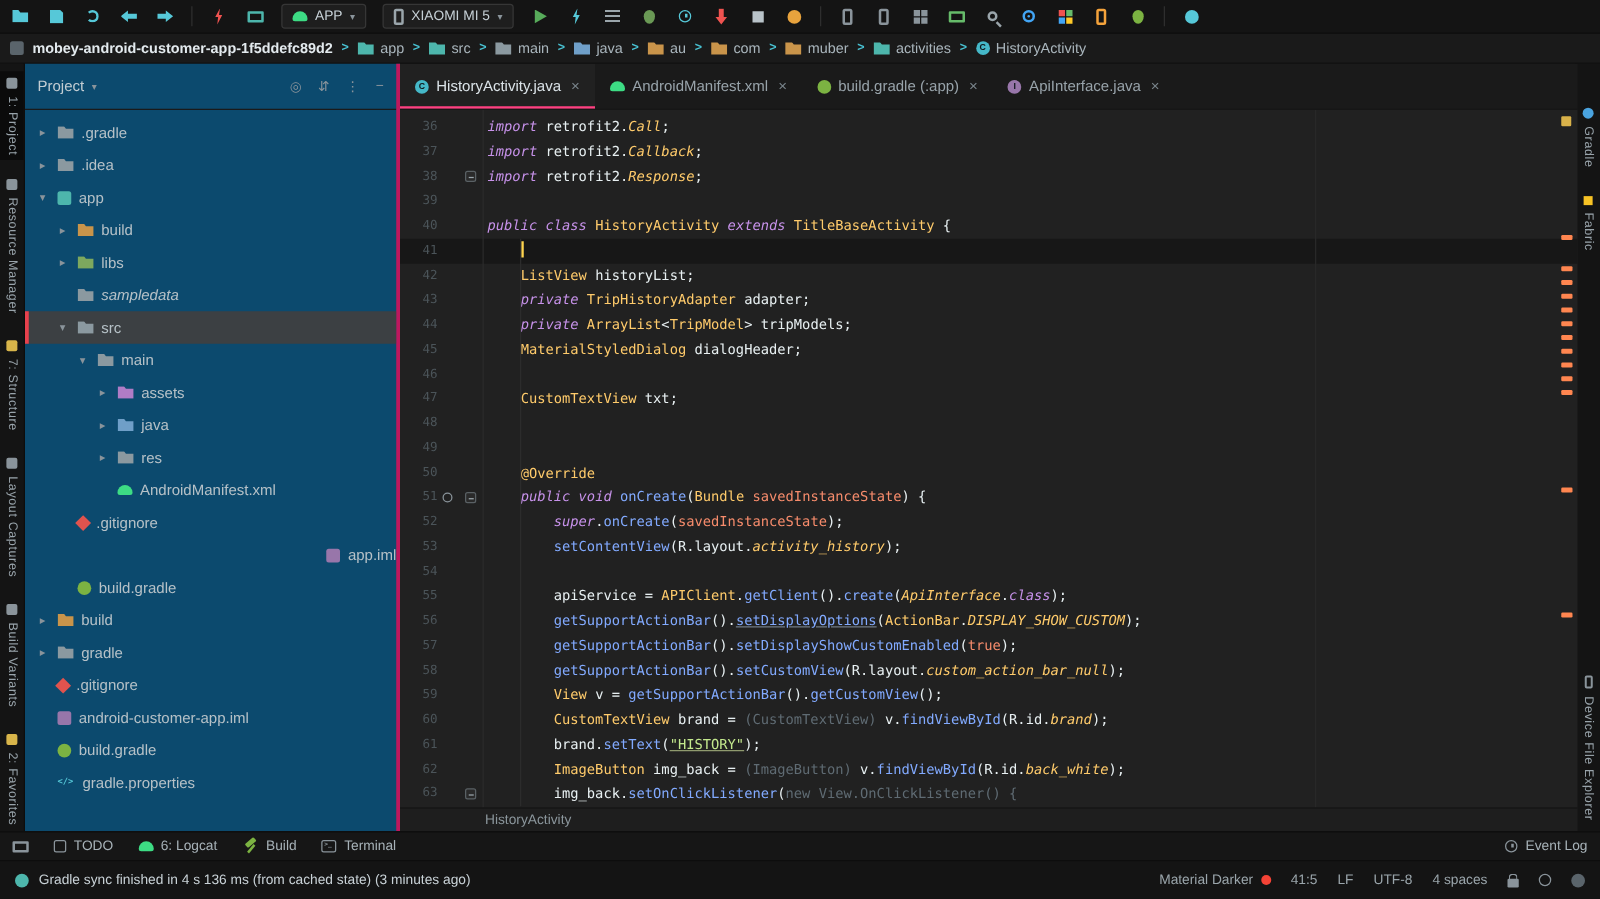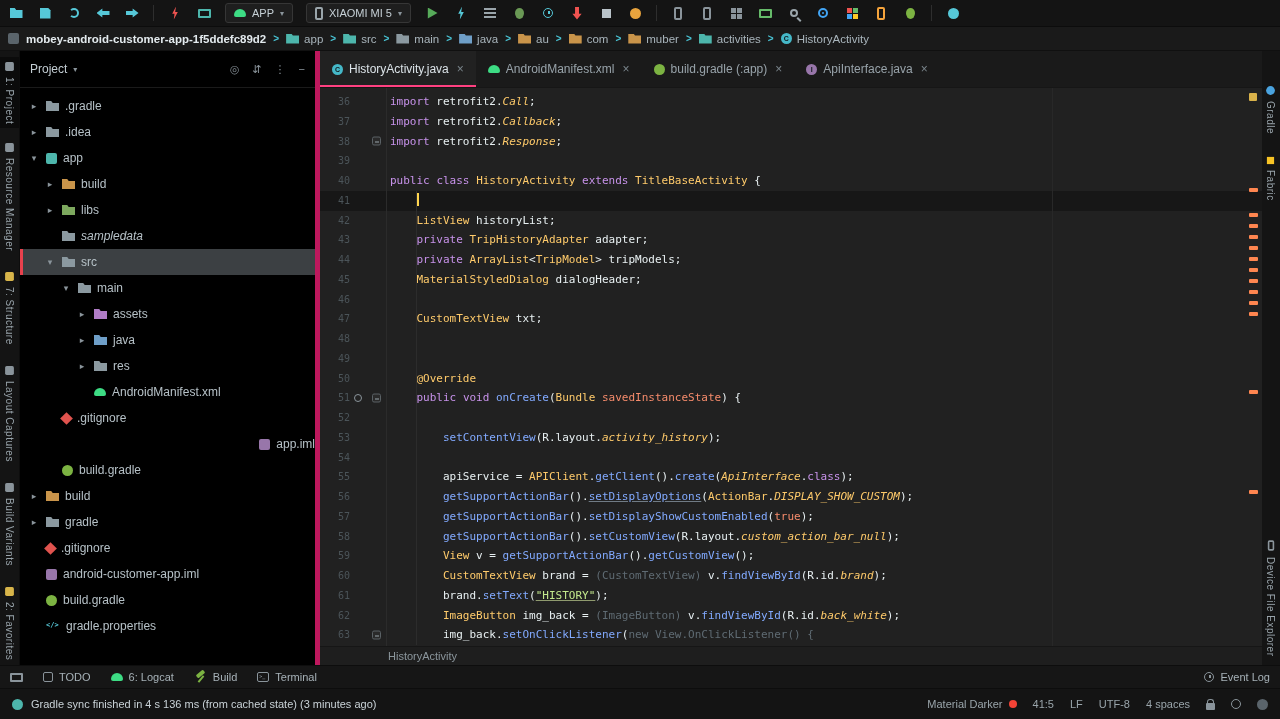"Project" .panel { background: #000000 -> #0c4a6e; border-right: 5px solid #be185d -> 3px solid #be185d }
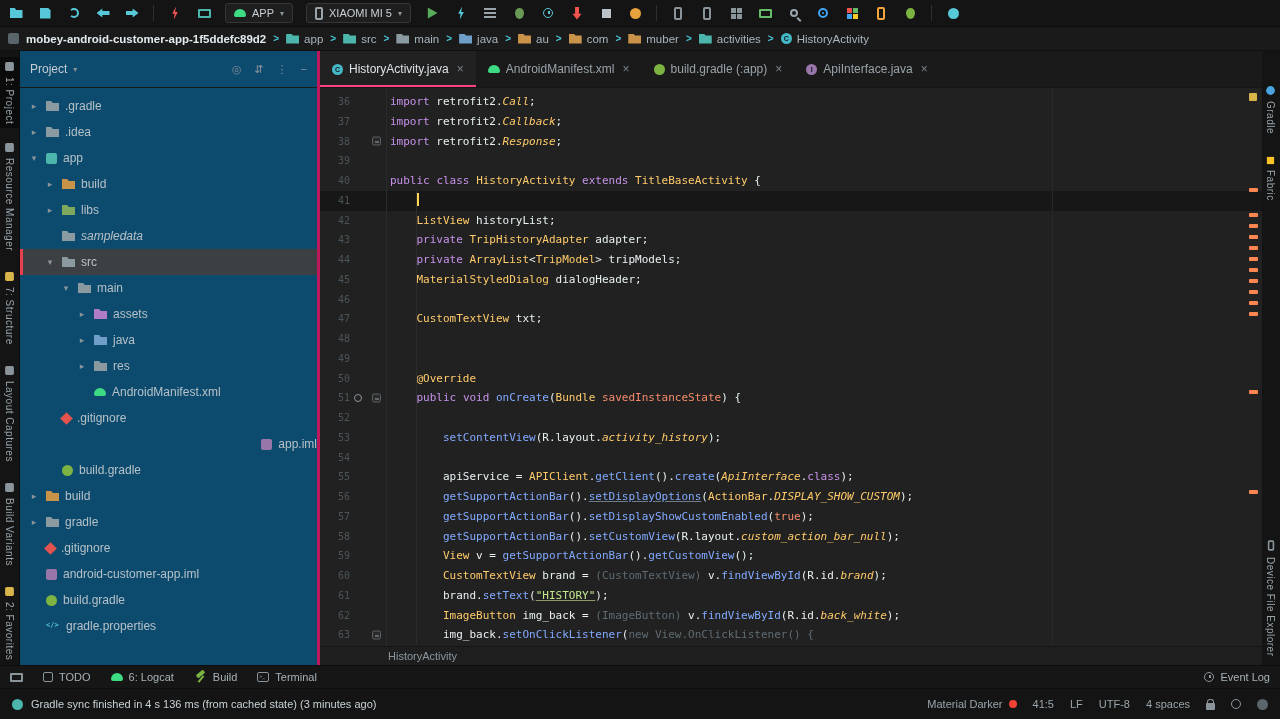"import" .c-k { font-style: none -> italic }
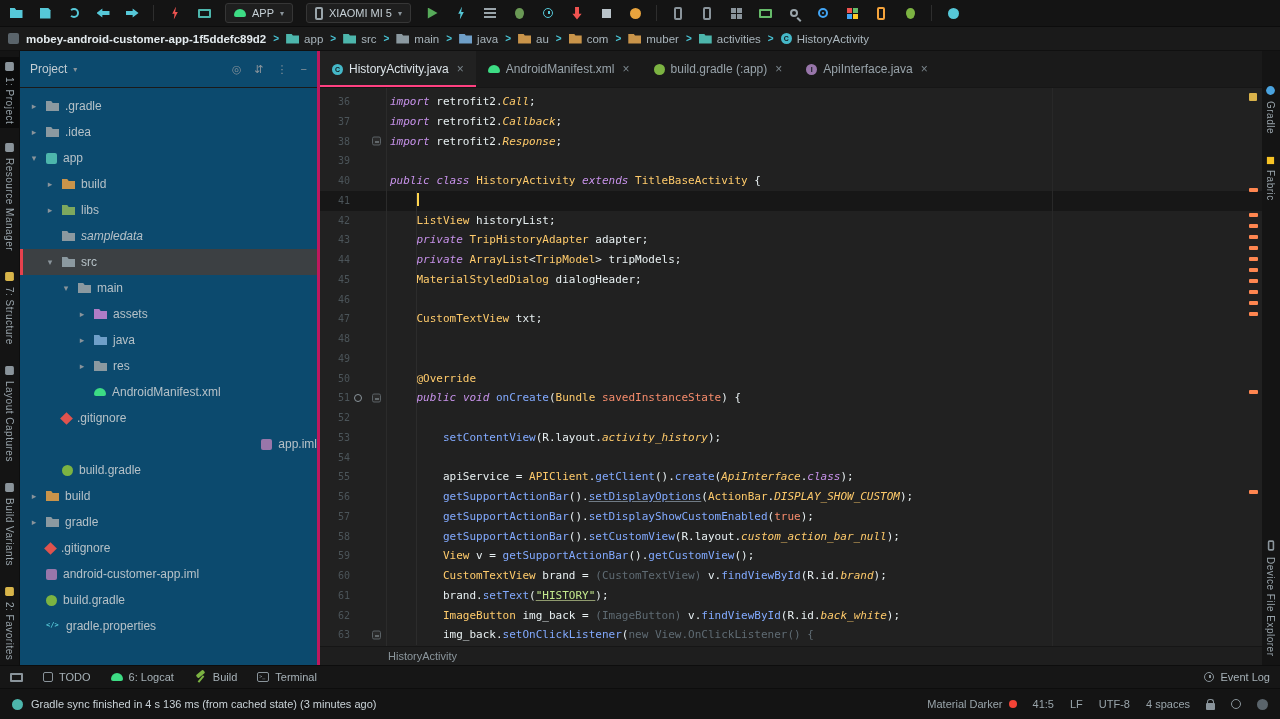"super.onCreate(savedInstanceState);" span.codetext { html: none -> <span><span> </span><span>super</span><span>.</span><span>onCreate</span><span>(</span><span>savedInstanceState</span><span>);</span></span> }
